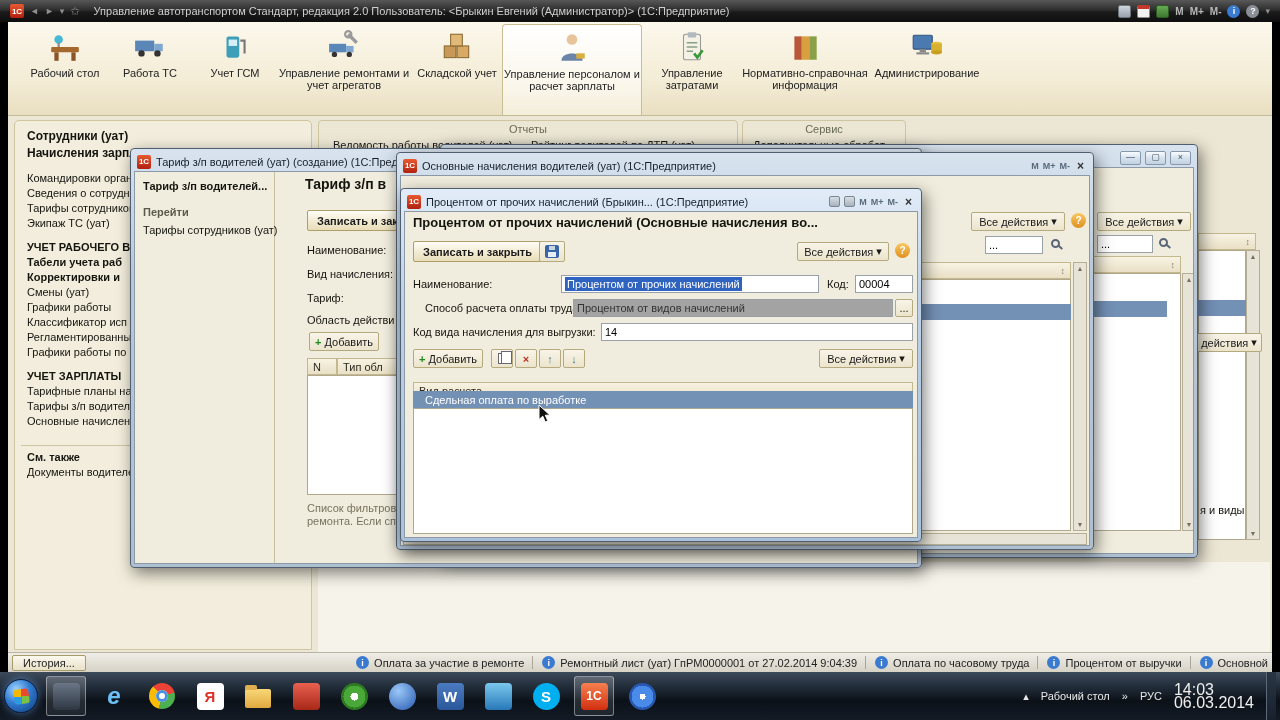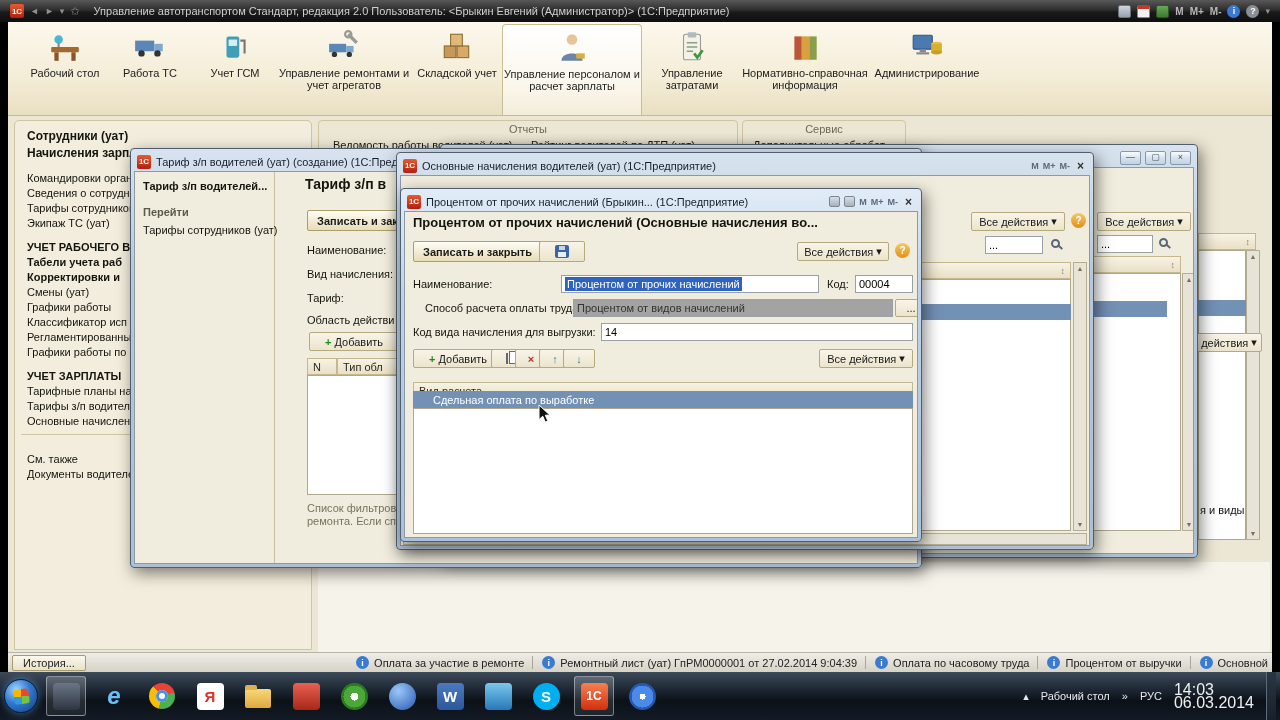"Все действия" .flat { padding: 0 15px -> 0 5px }
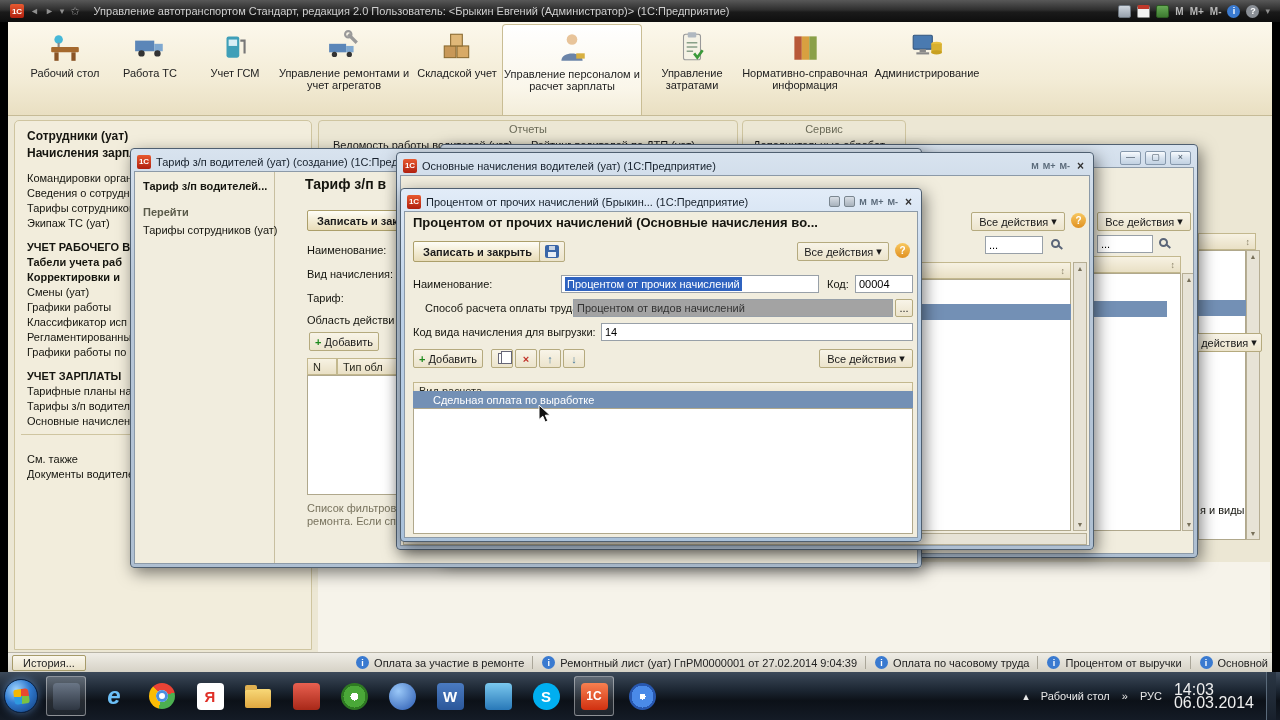"Сдельная оплата по выработке" .bluerow { padding: 0 20px -> 0 12px }
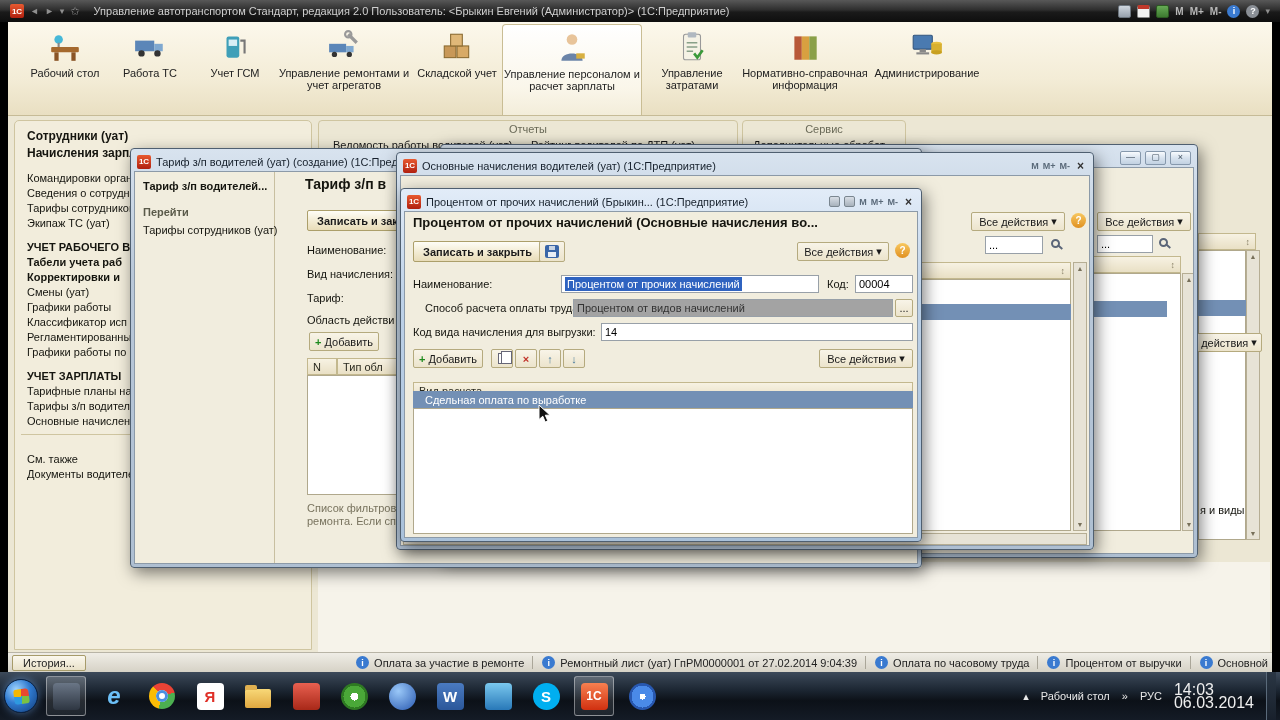"См. также" .sb.also { font-weight: normal -> bold; margin-top: 5px -> 16px; padding-top: 17px -> 4px }
